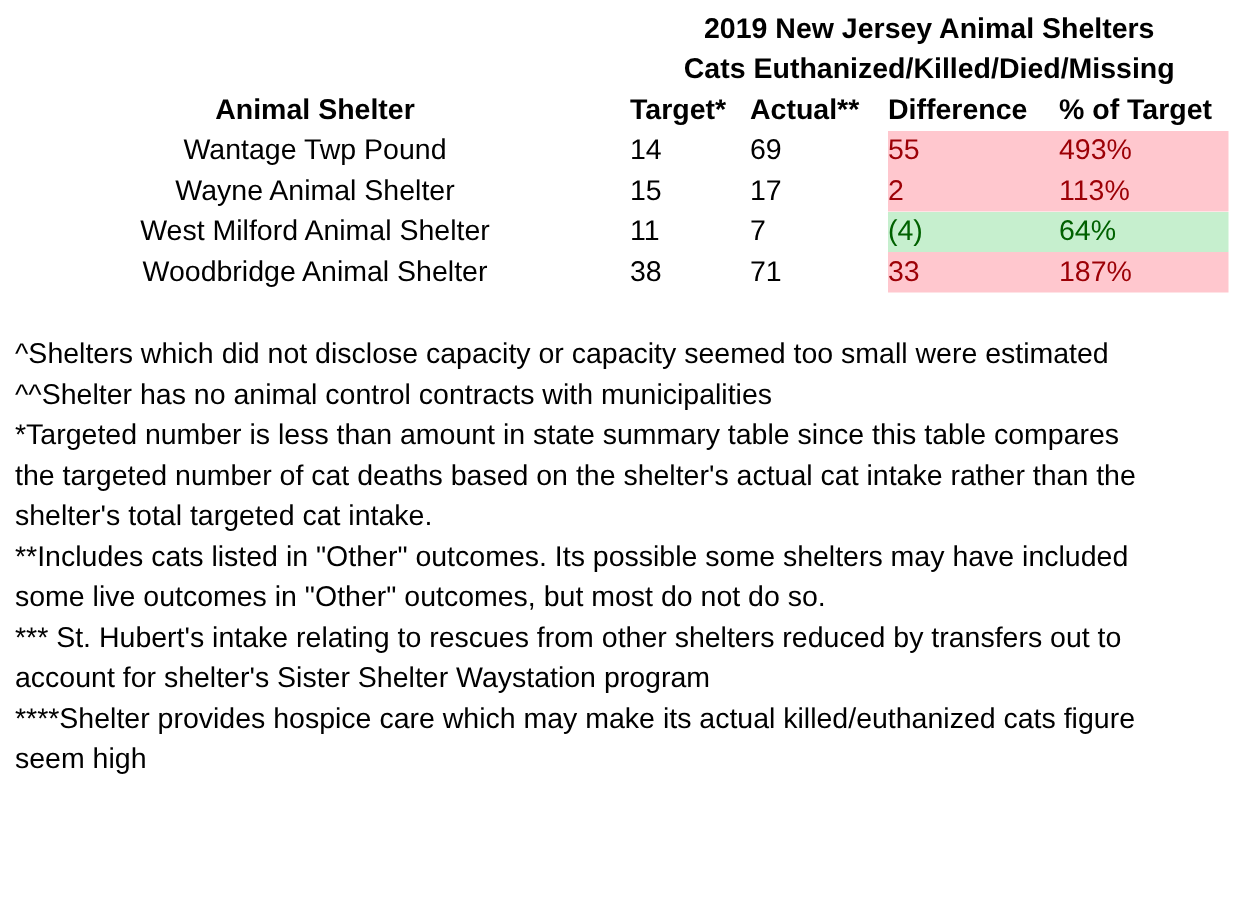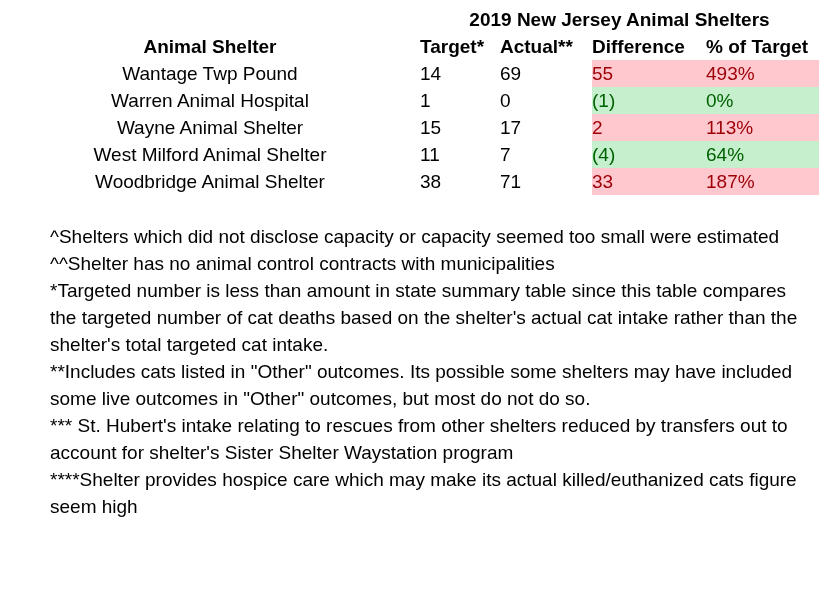"Cats Euthanized/Killed/Died/Missing" tr { html: none -> <tr> <td></td> <td>Cats Euthanized/Killed/Died/Missing</td> </tr> }
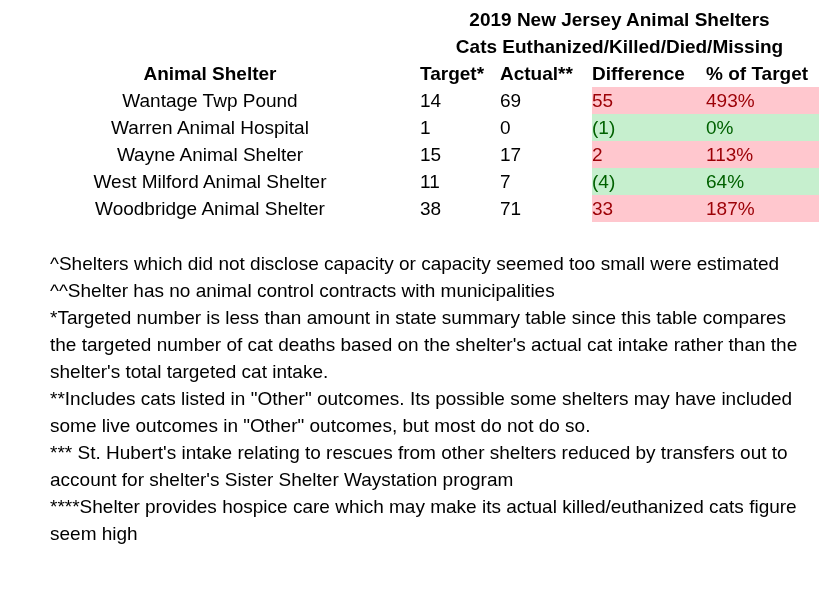"Warren Animal Hospital" tr.under { html: <tr> <td>Warren Animal Hospital</td> <td>1</td> <td>0</td> <td>(1)</td> <td>0%</td> </tr> -> none }
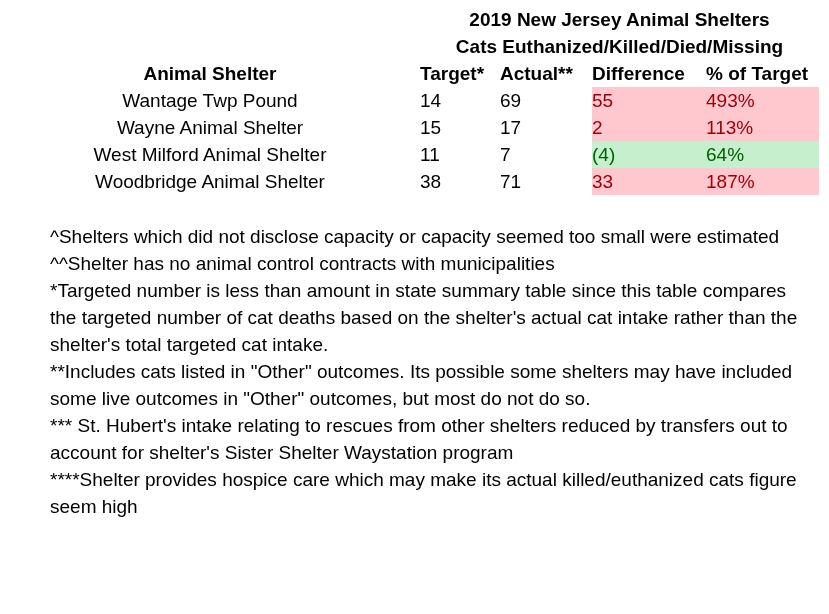"^Shelters which did not disclose" .footnote-line { margin-left: 40px -> none }
